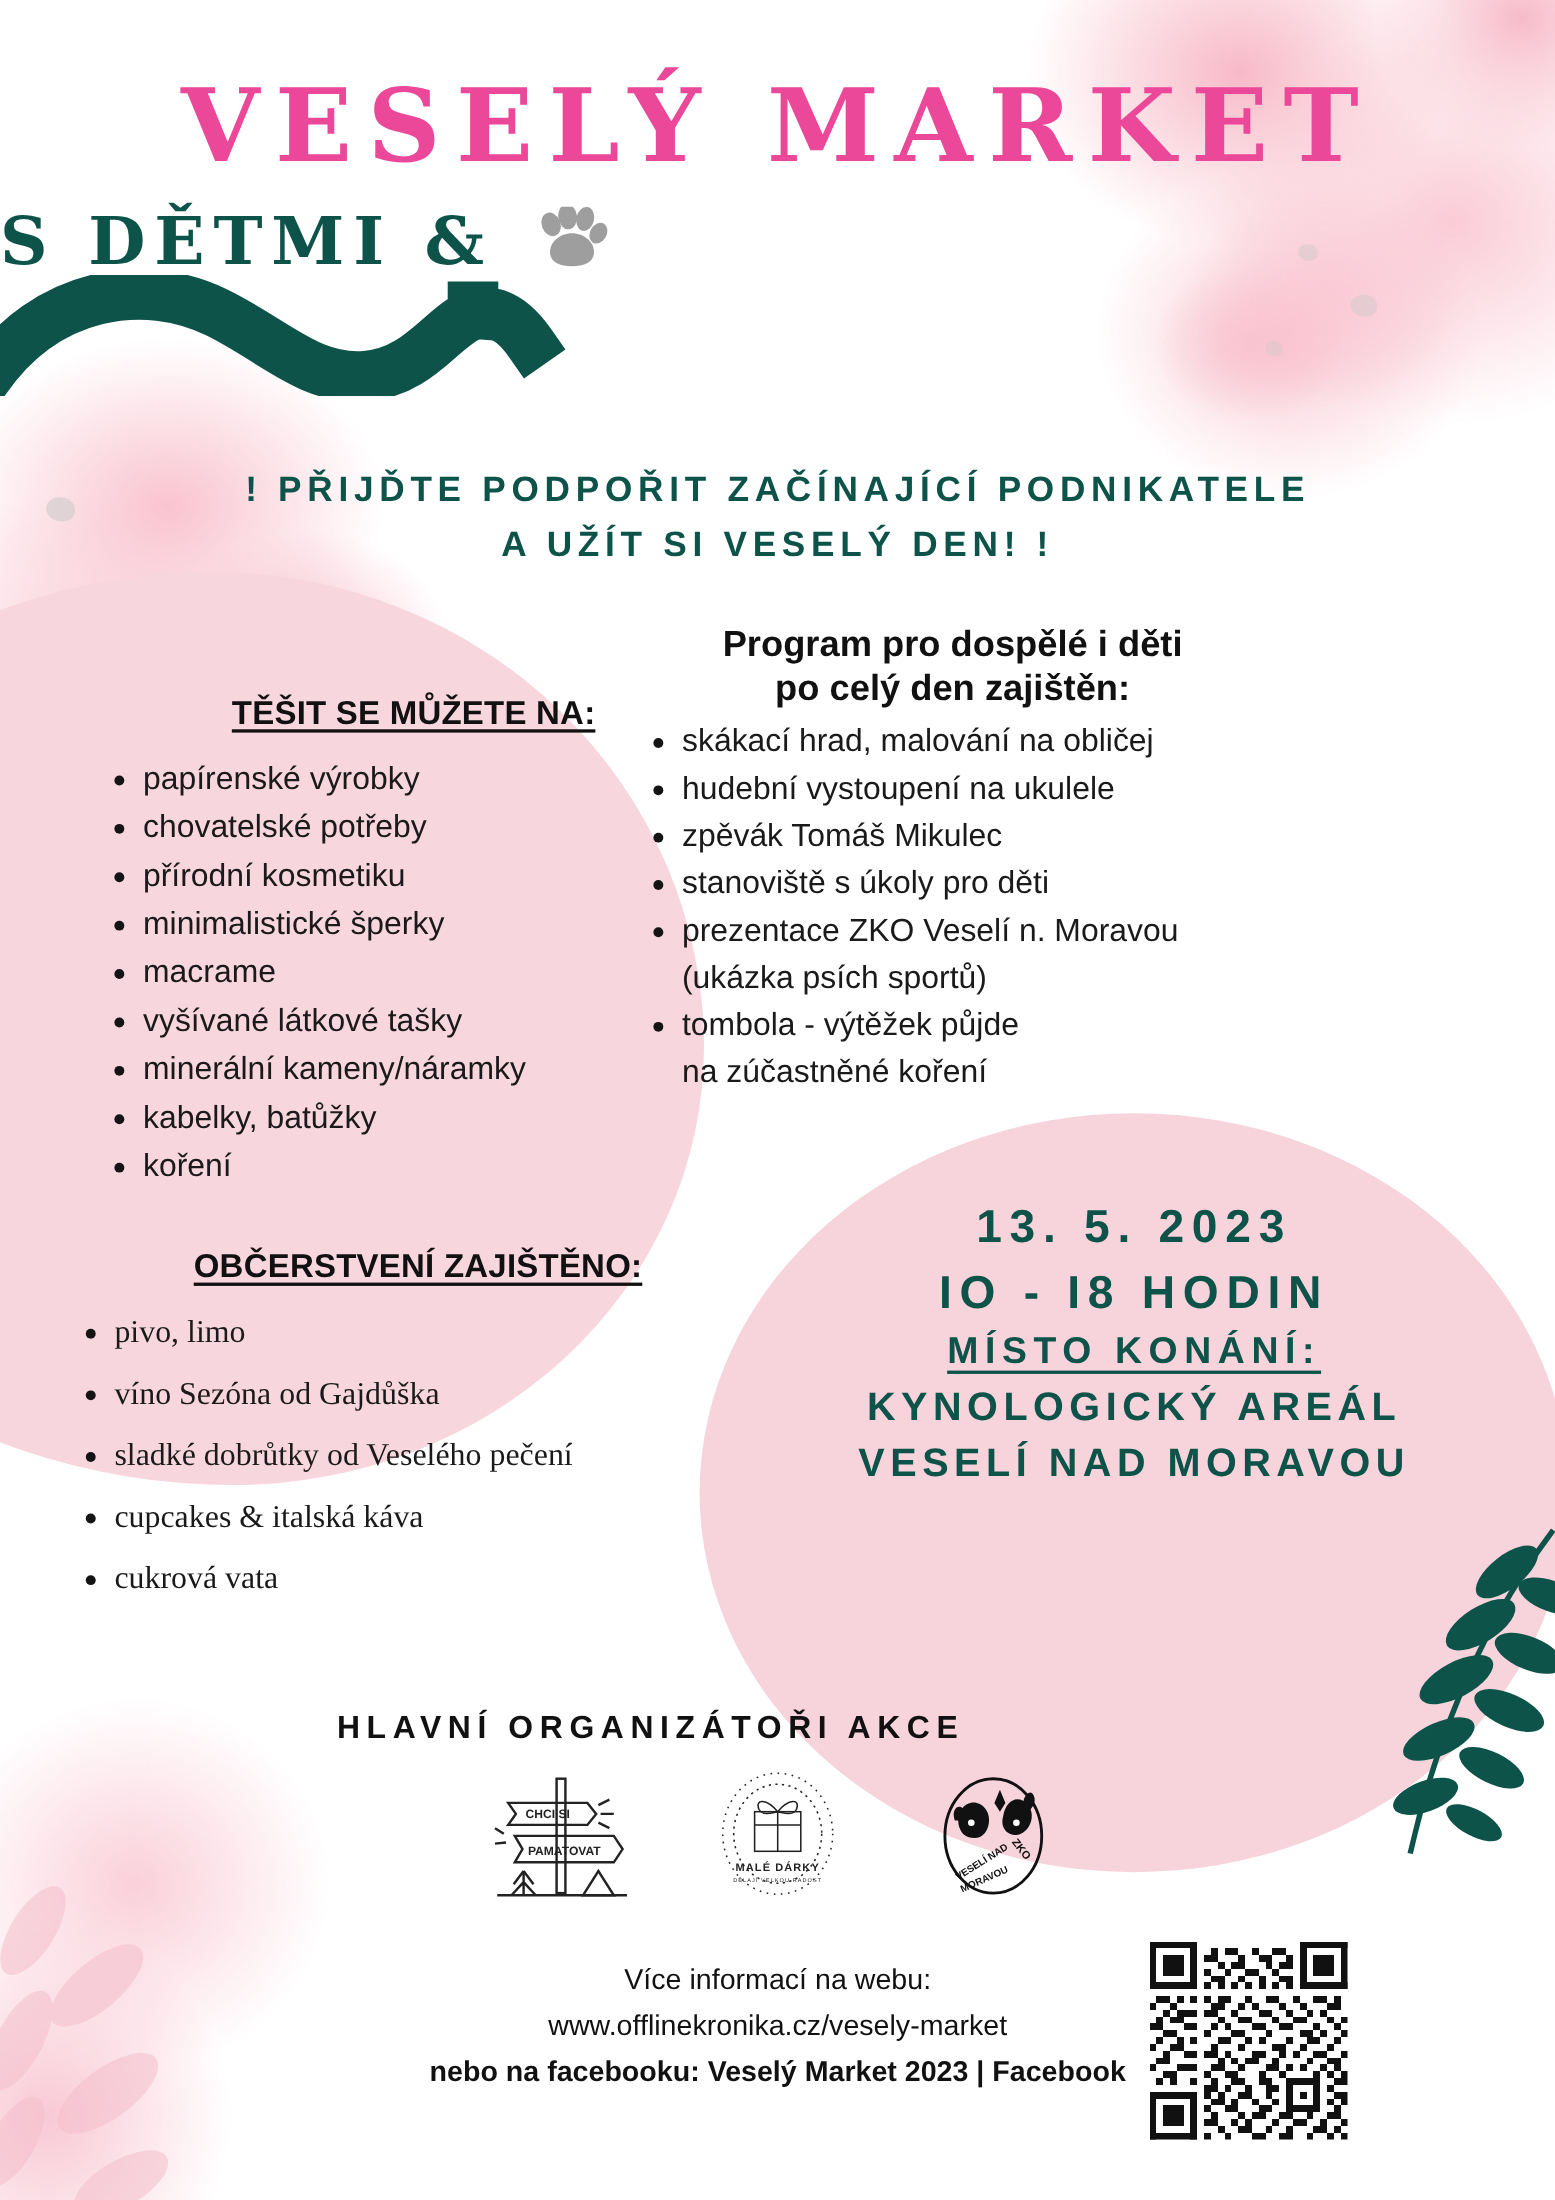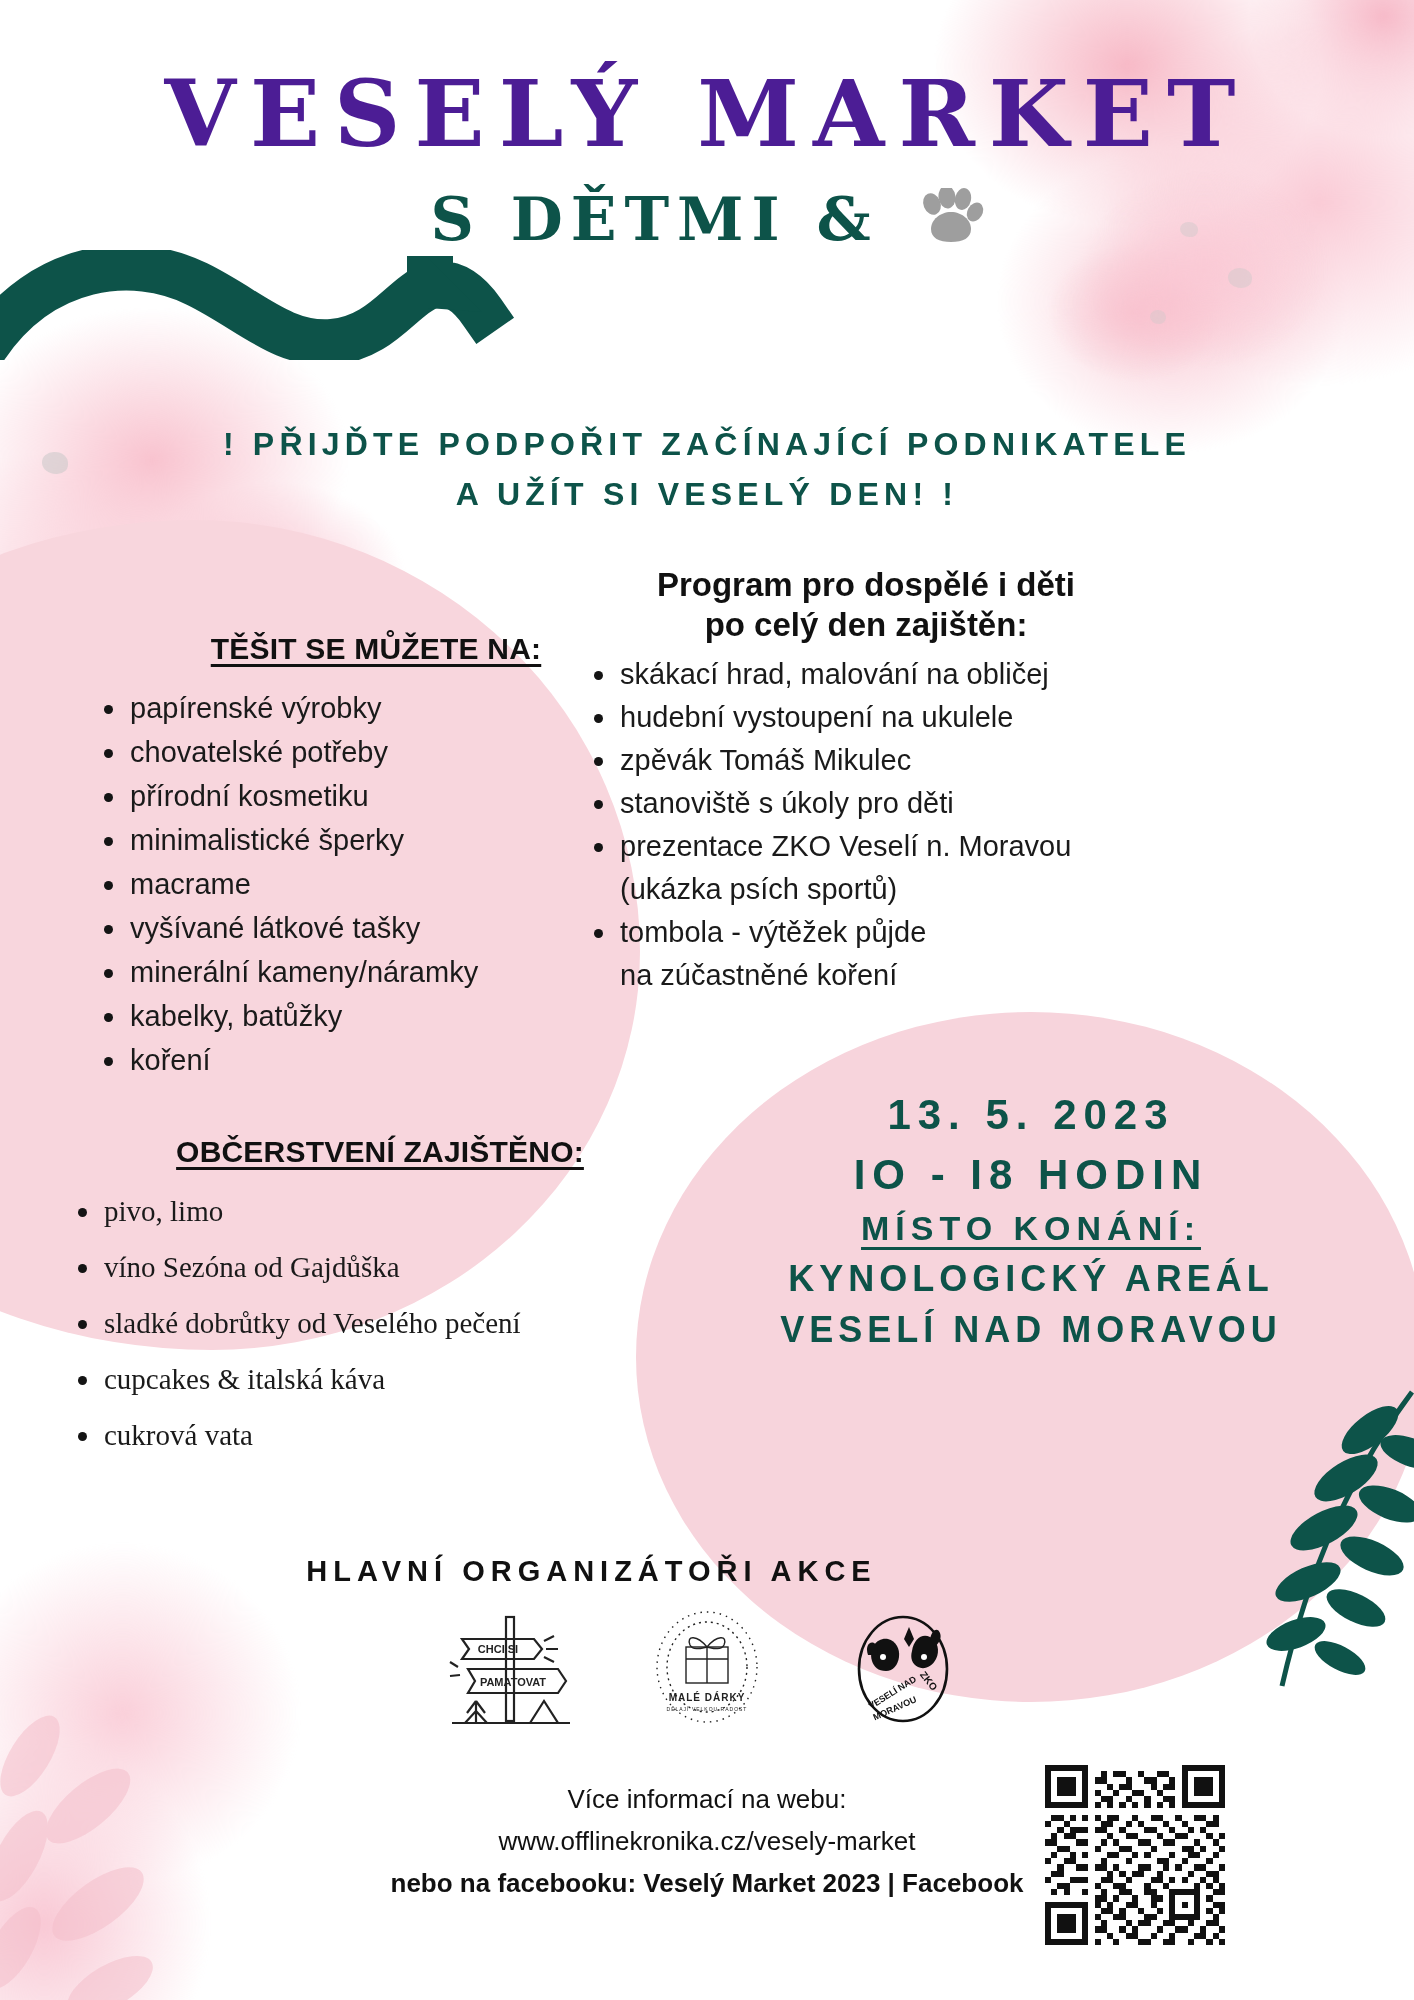"VESELÝ MARKET" .title-main { color: #4c1d95 -> #ec4899 }
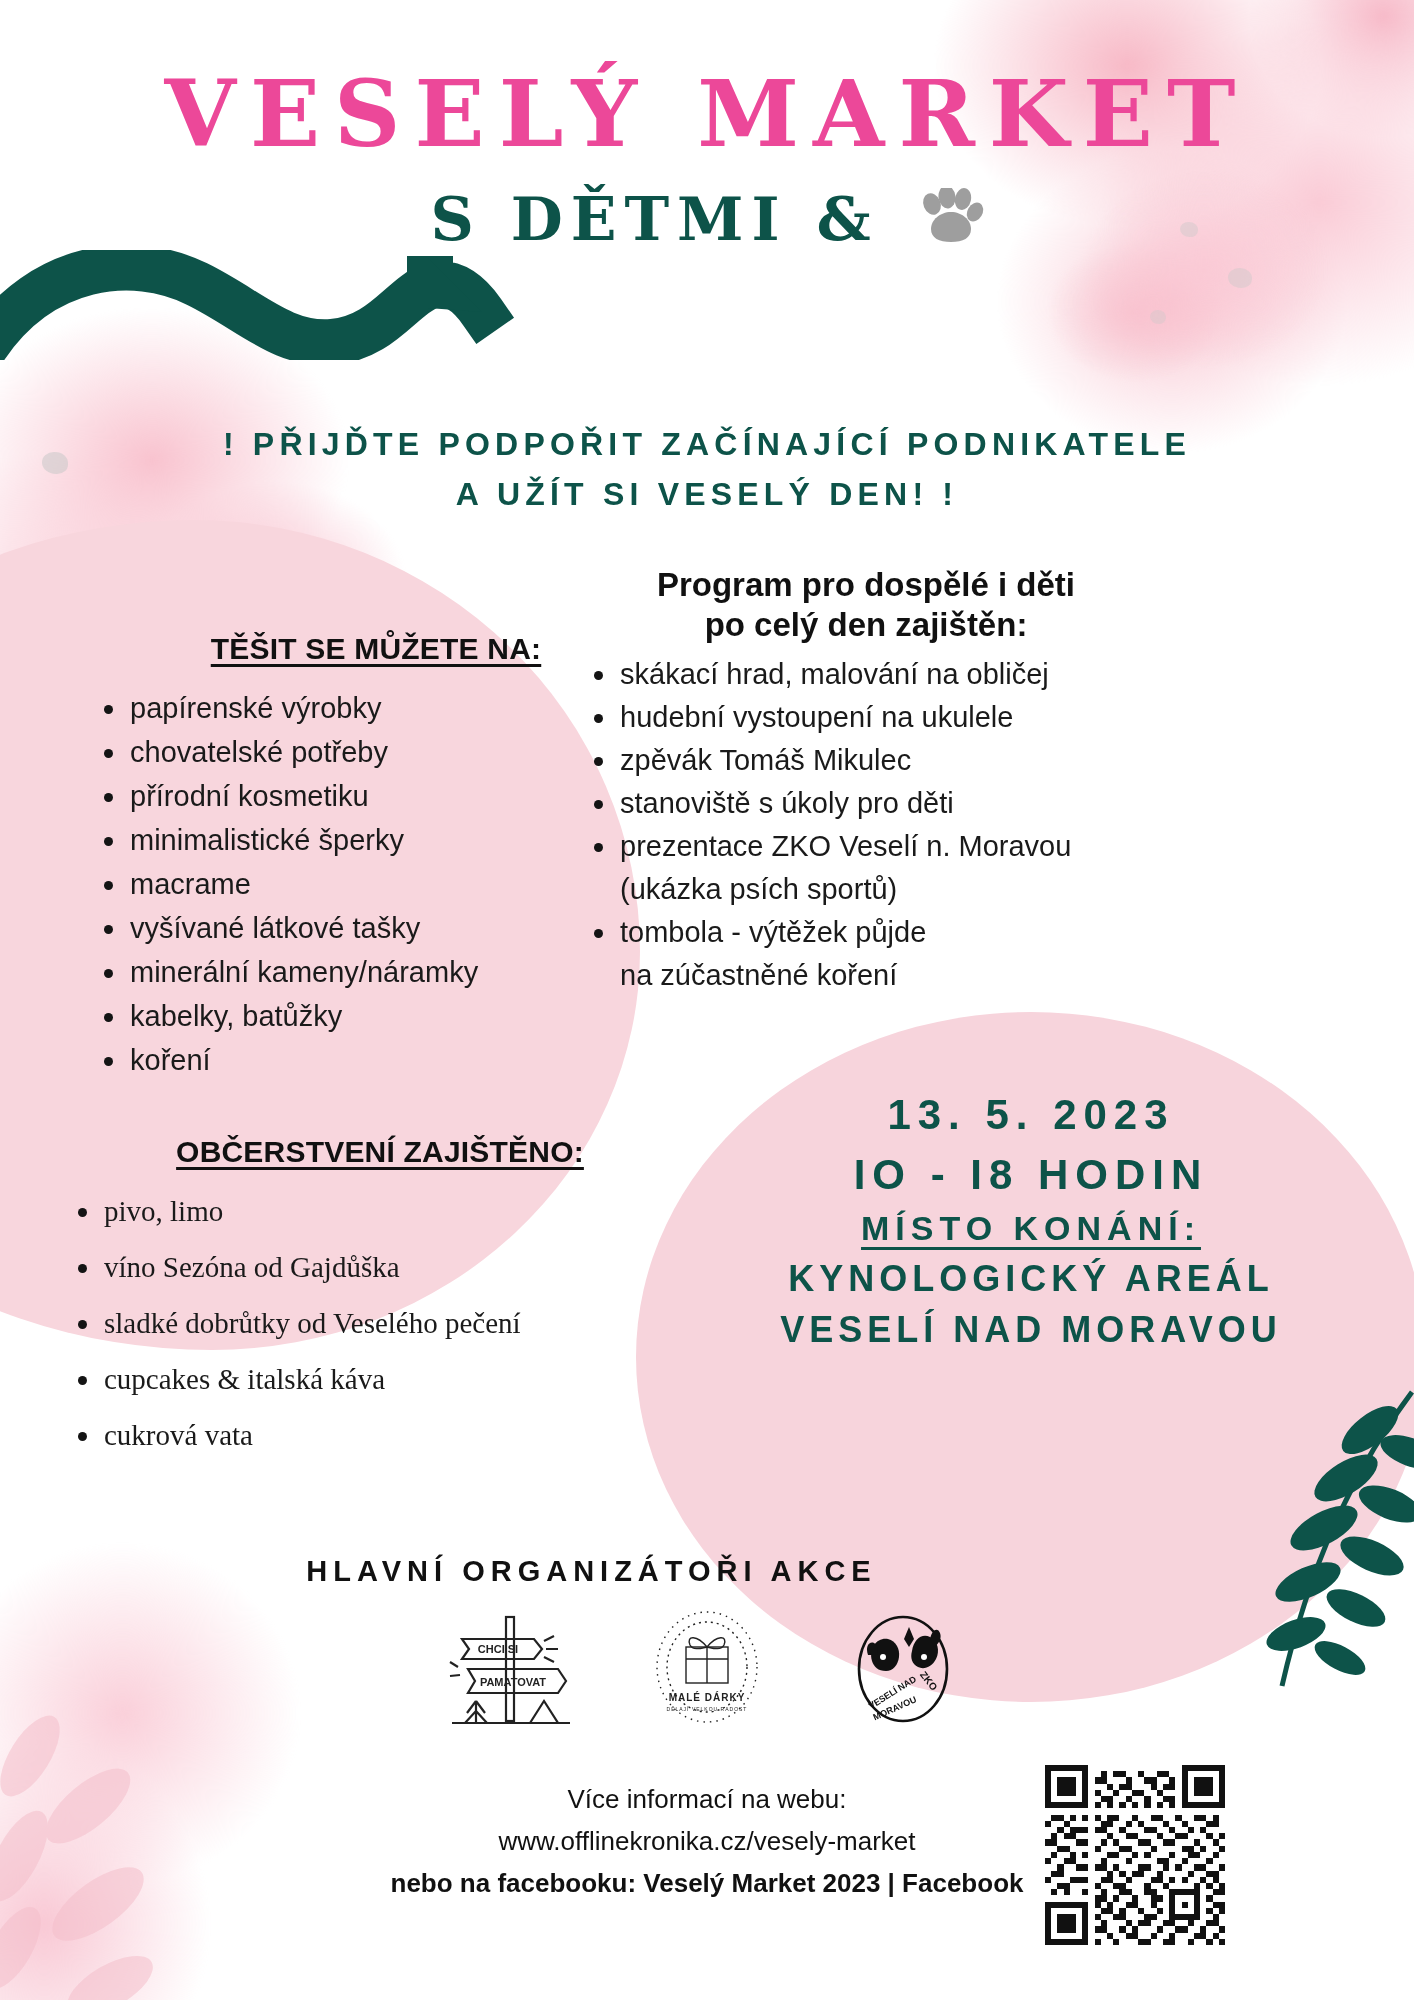"S DĚTMI &" .title-sub { text-align: center -> left }
